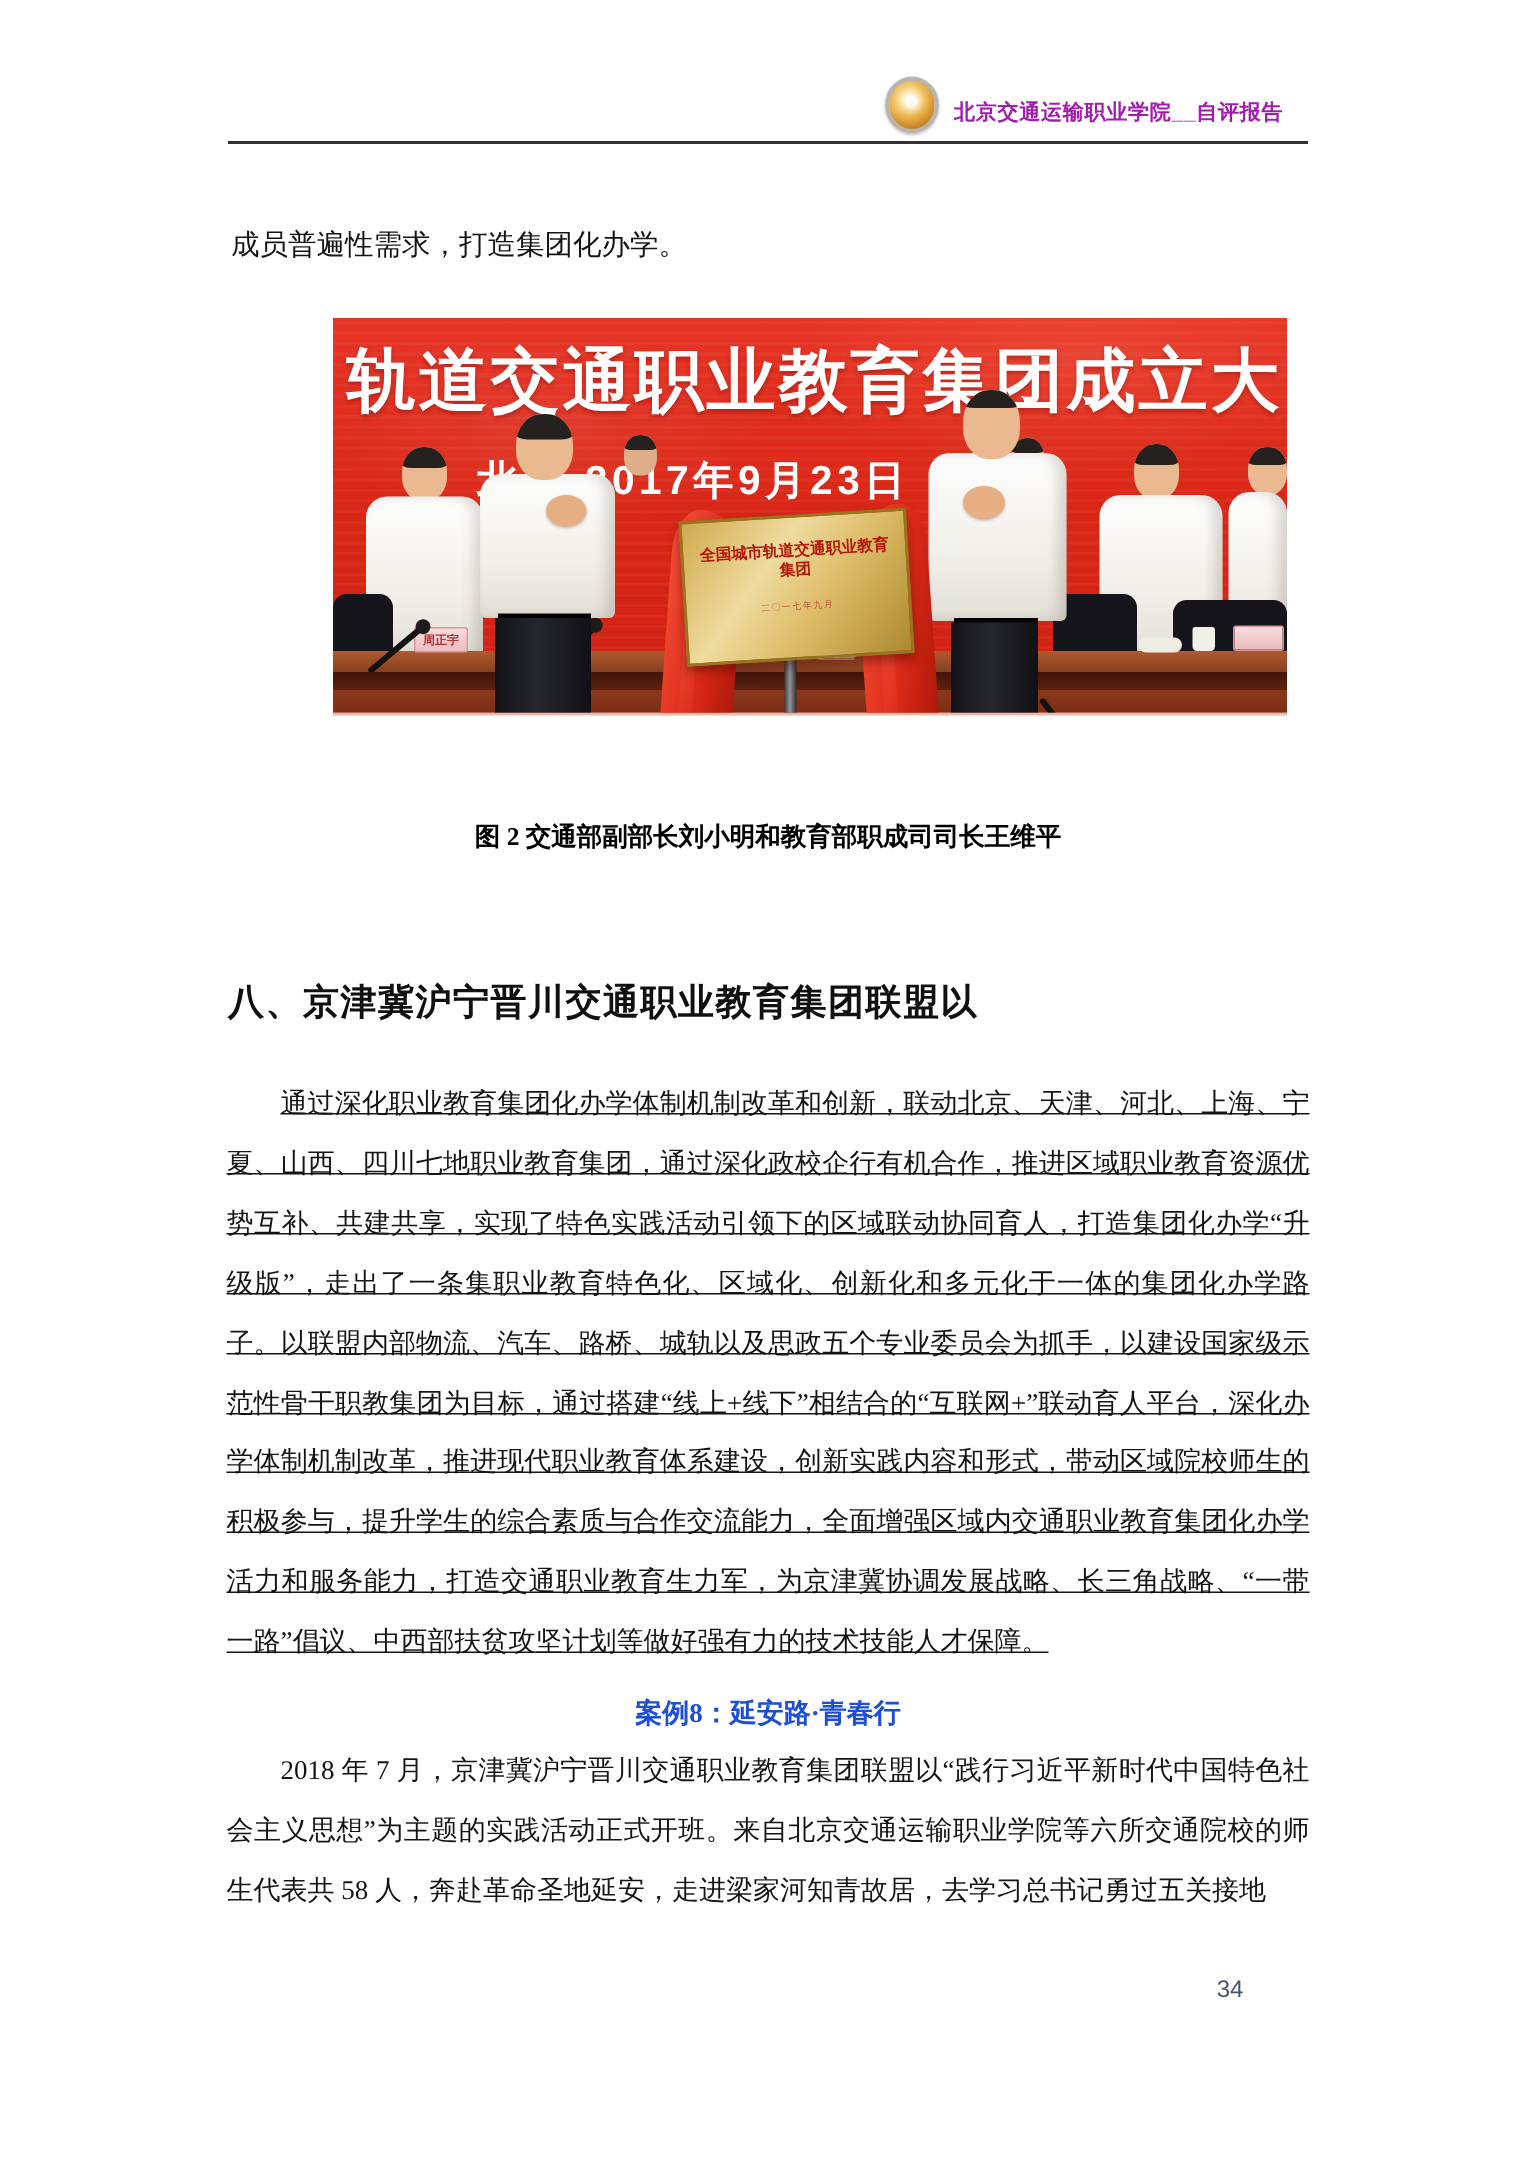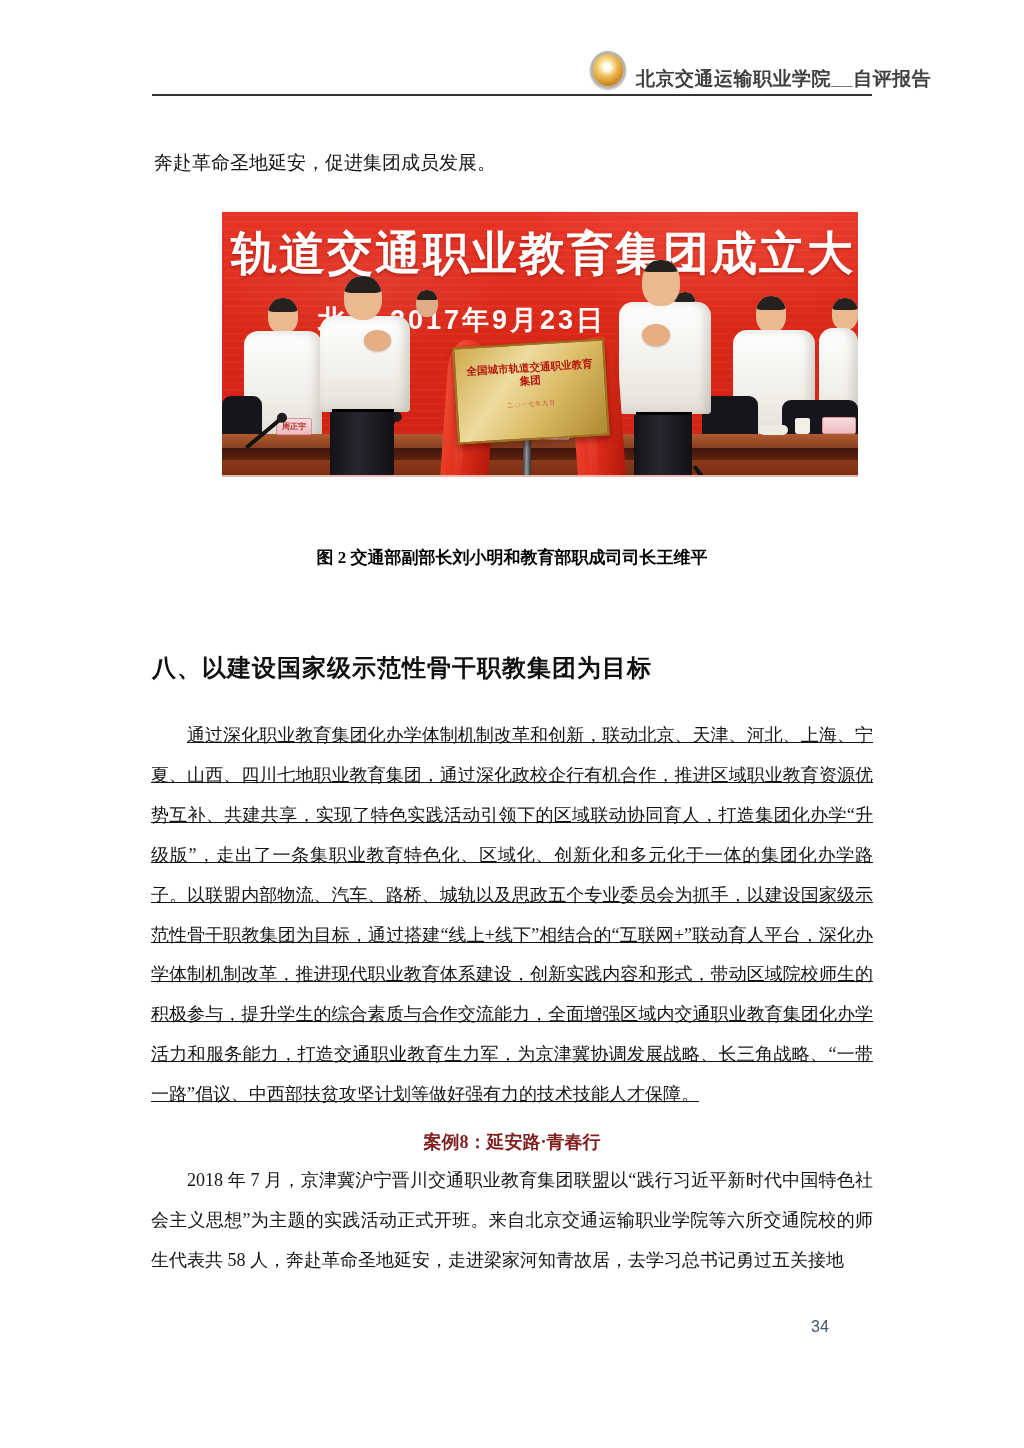"北京交通运输职业学院__自评报告" .header-title { color: #404040 -> #a21caf; font-size: 19px -> 14px }
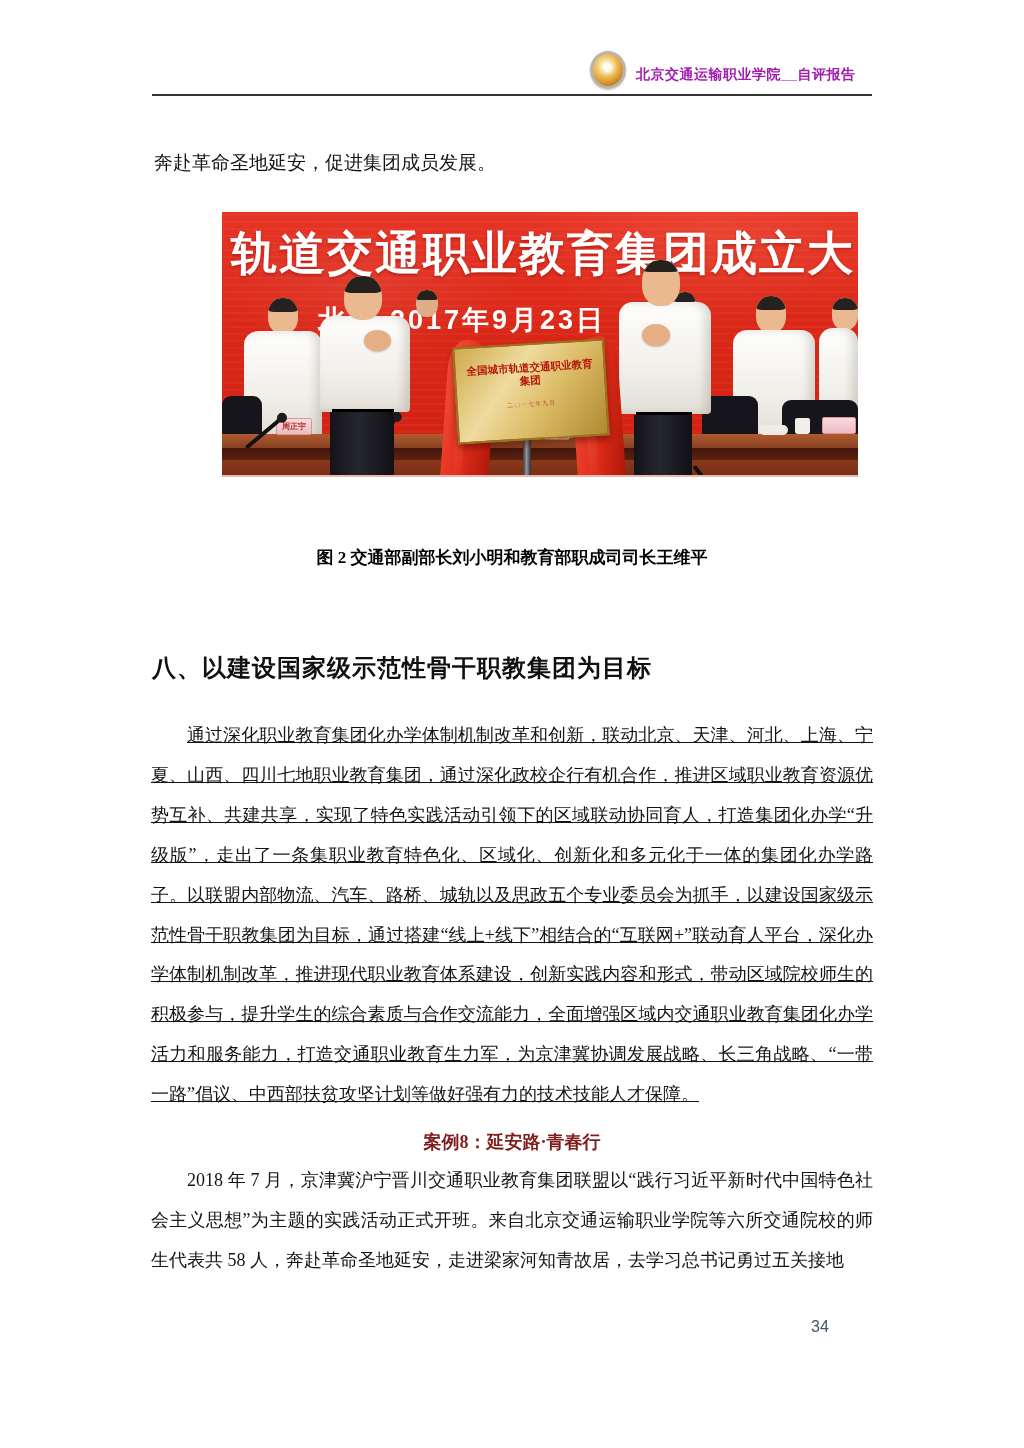"奔赴革命圣地延安，促进集团成员发展。" p.intro { text: 奔赴革命圣地延安，促进集团成员发展 -> 成员普遍性需求，打造集团化办学 }
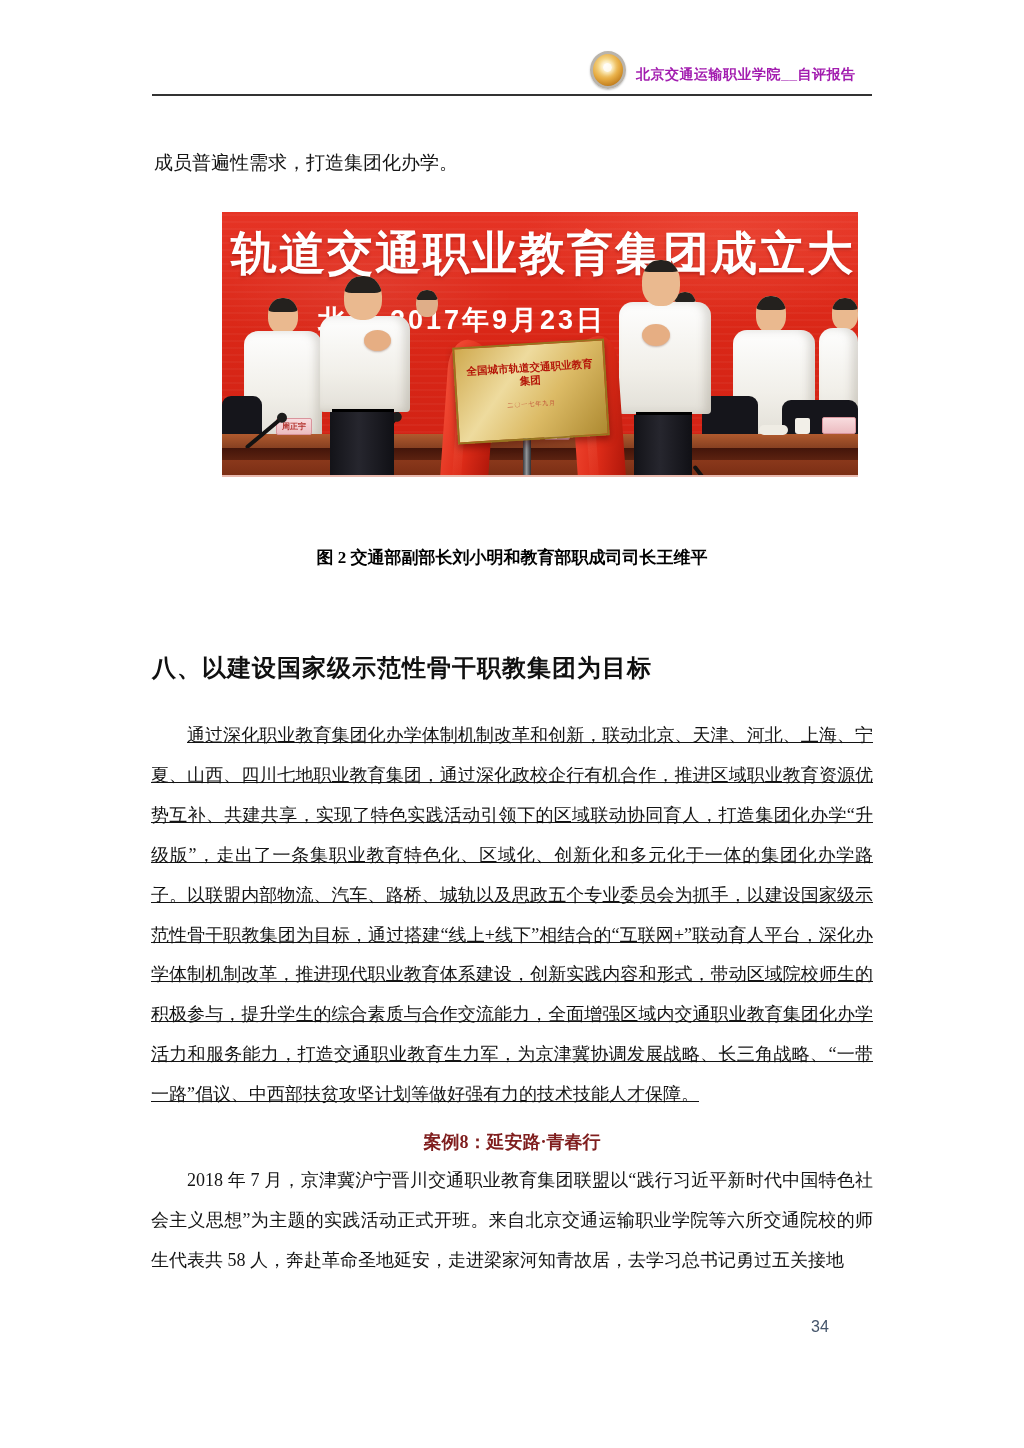"八、以建设国家级示范性骨干职教集团为目标" h2.section-heading { text: 以建设国家级示范性骨干职教集团为目标 -> 京津冀沪宁晋川交通职业教育集团联盟以 }
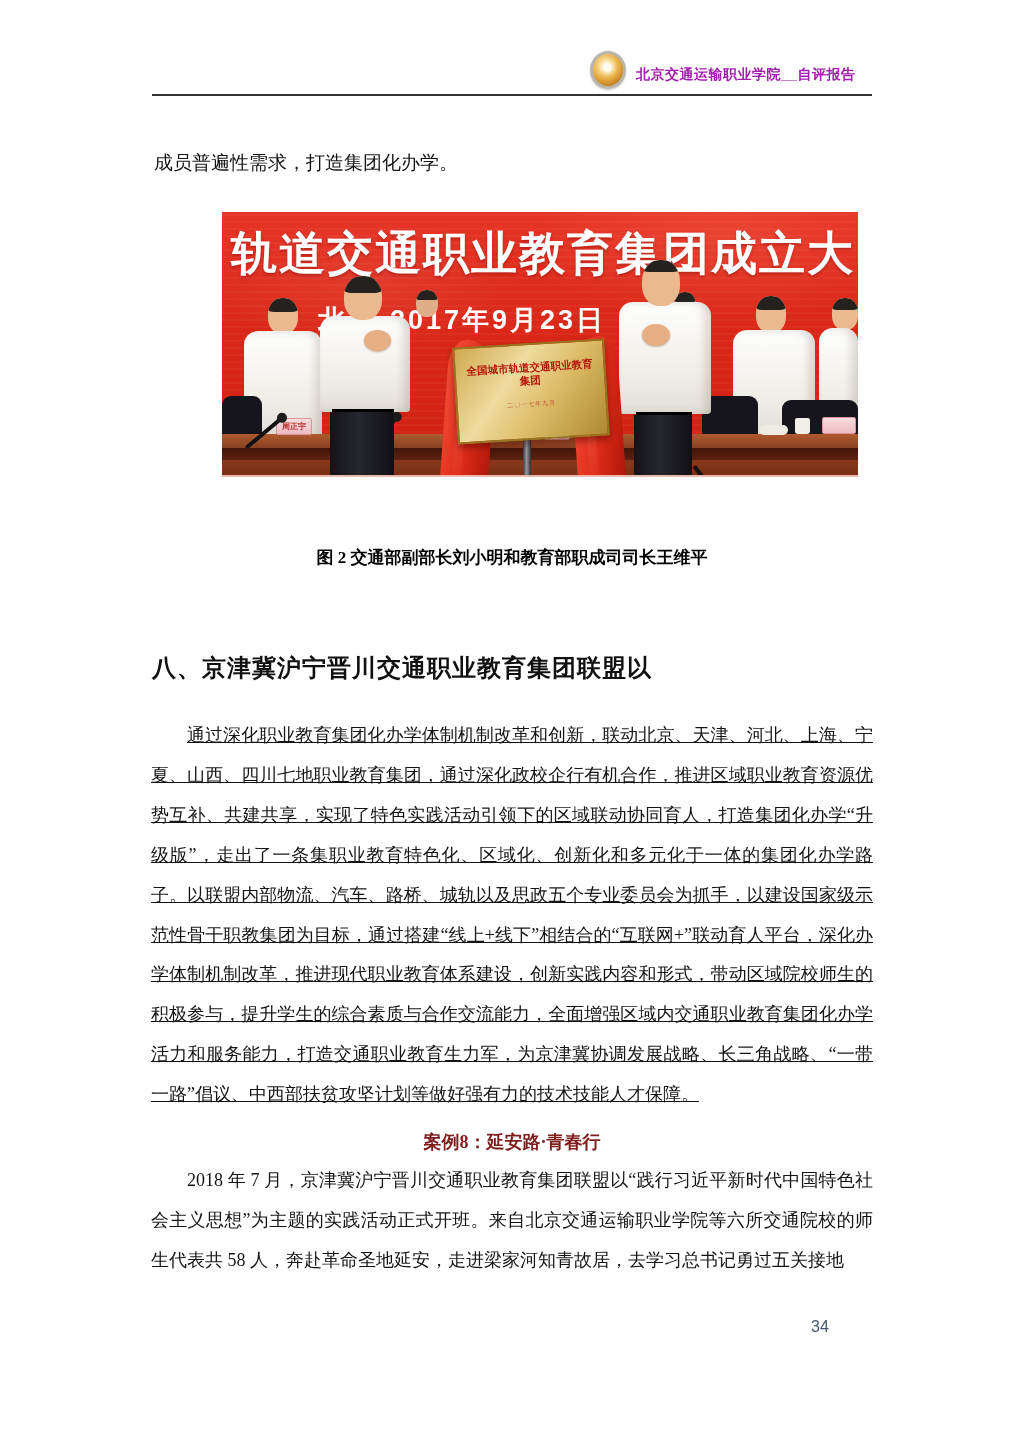"案例8：延安路·青春行" .case-heading { color: #7f1d1d -> #1d4ed8 }
